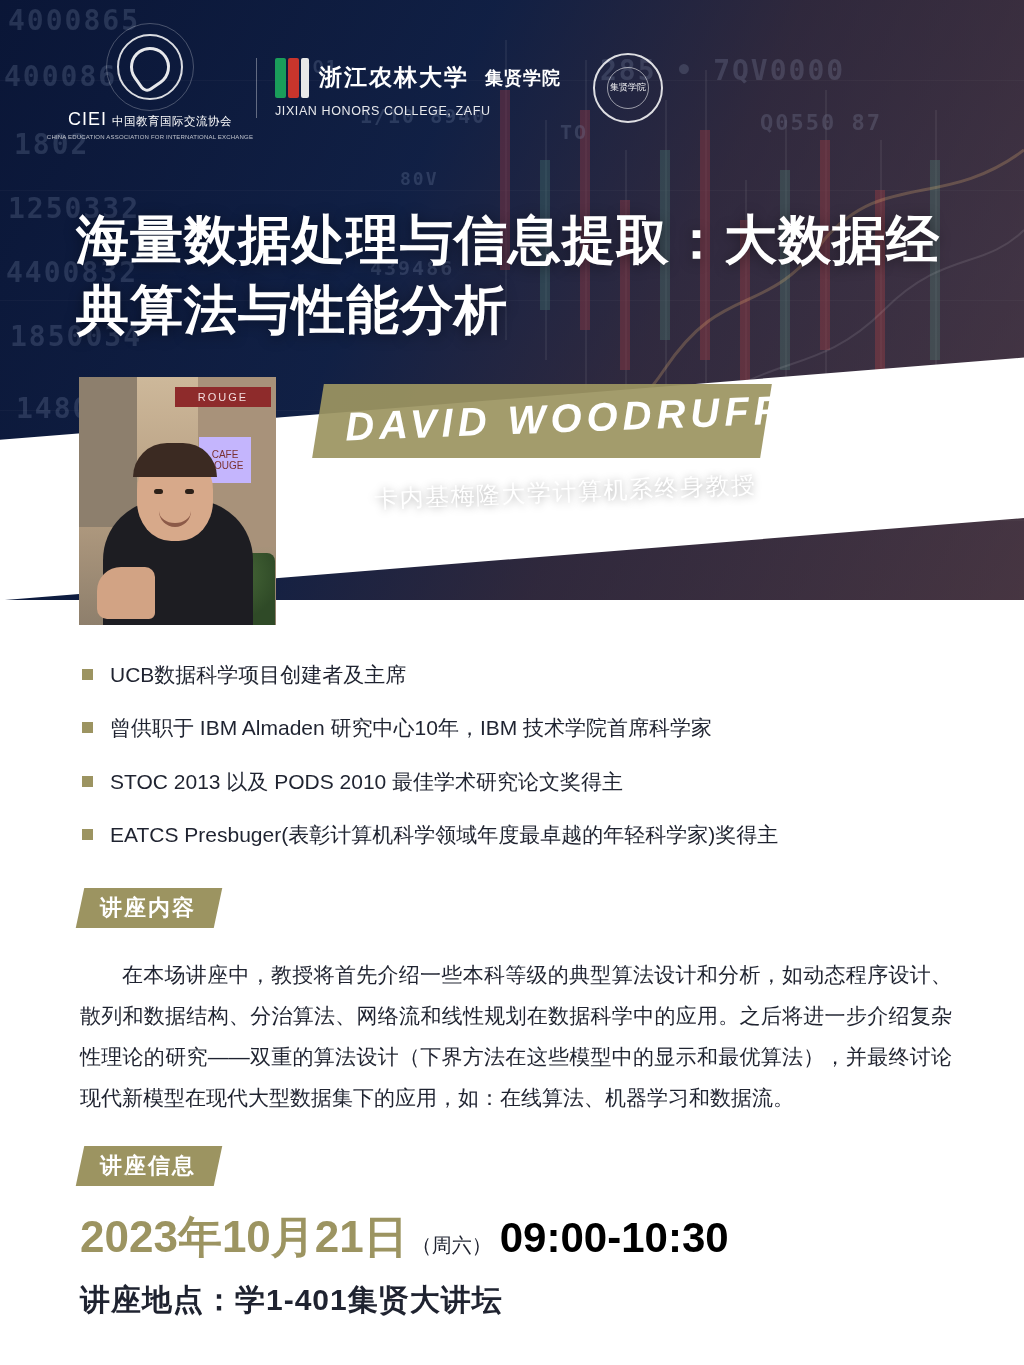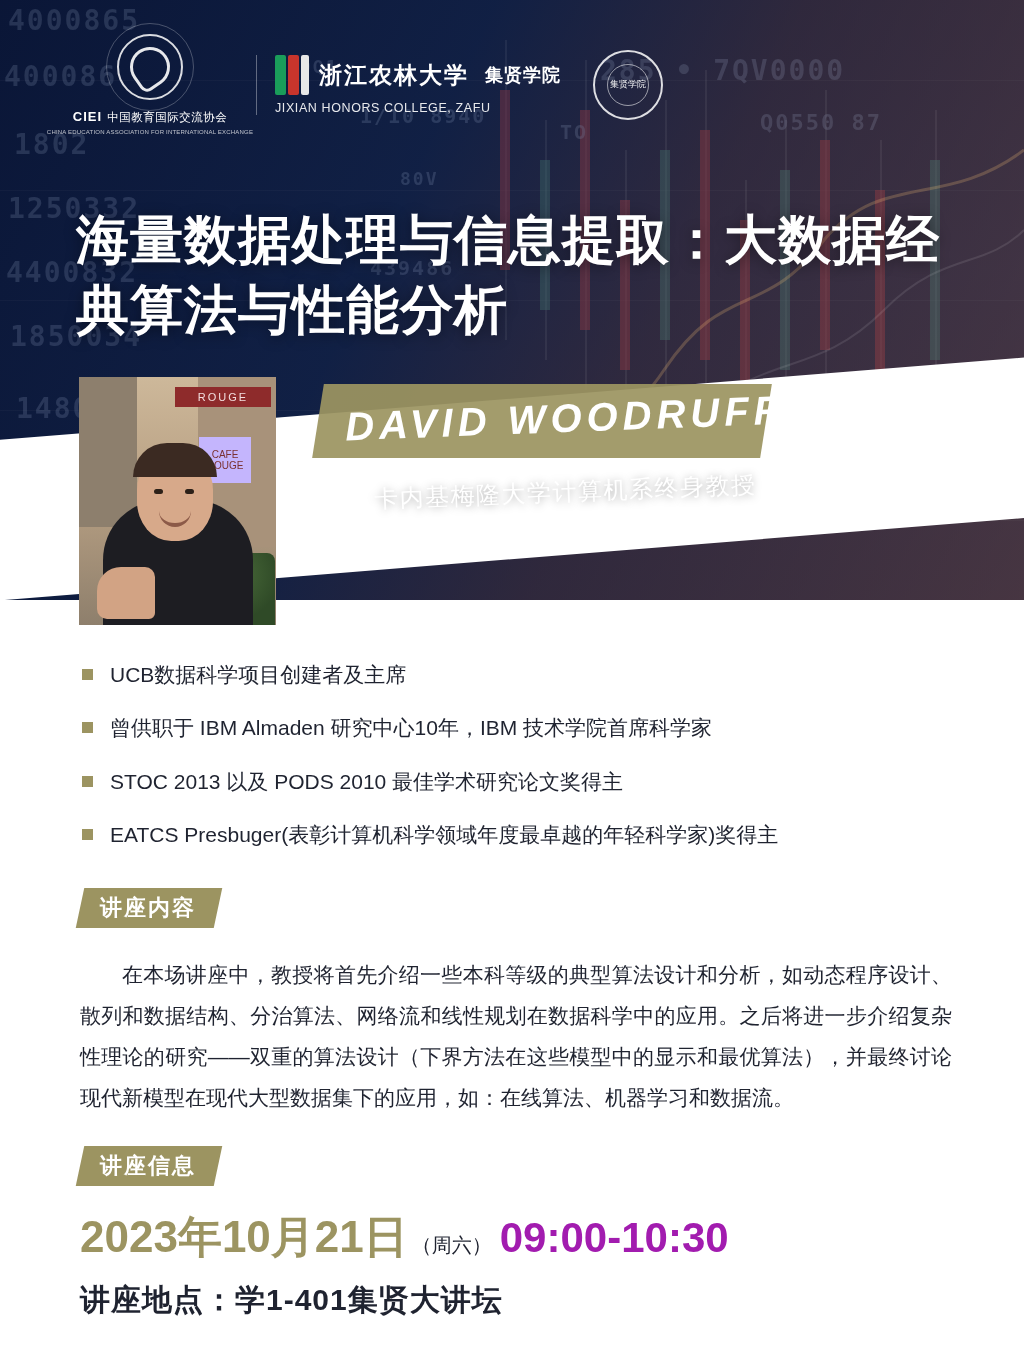"CIEI" .logo-ciei .abbr { font-size: 13px -> 18px; font-weight: 700 -> 400 }
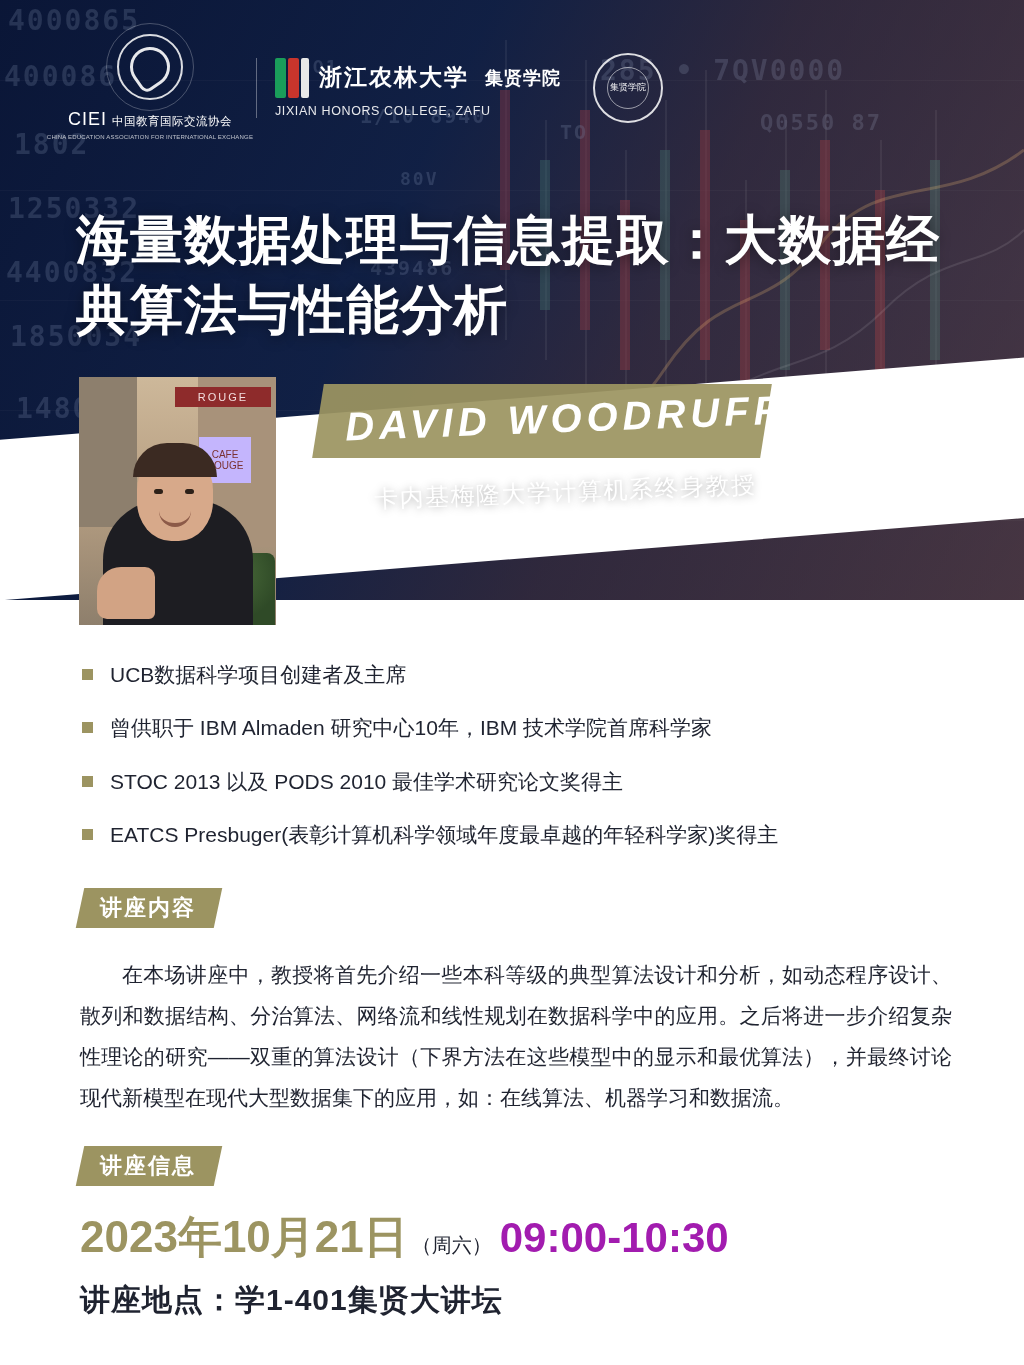"09:00-10:30" .info-date .time { color: #a21caf -> #000000 }
